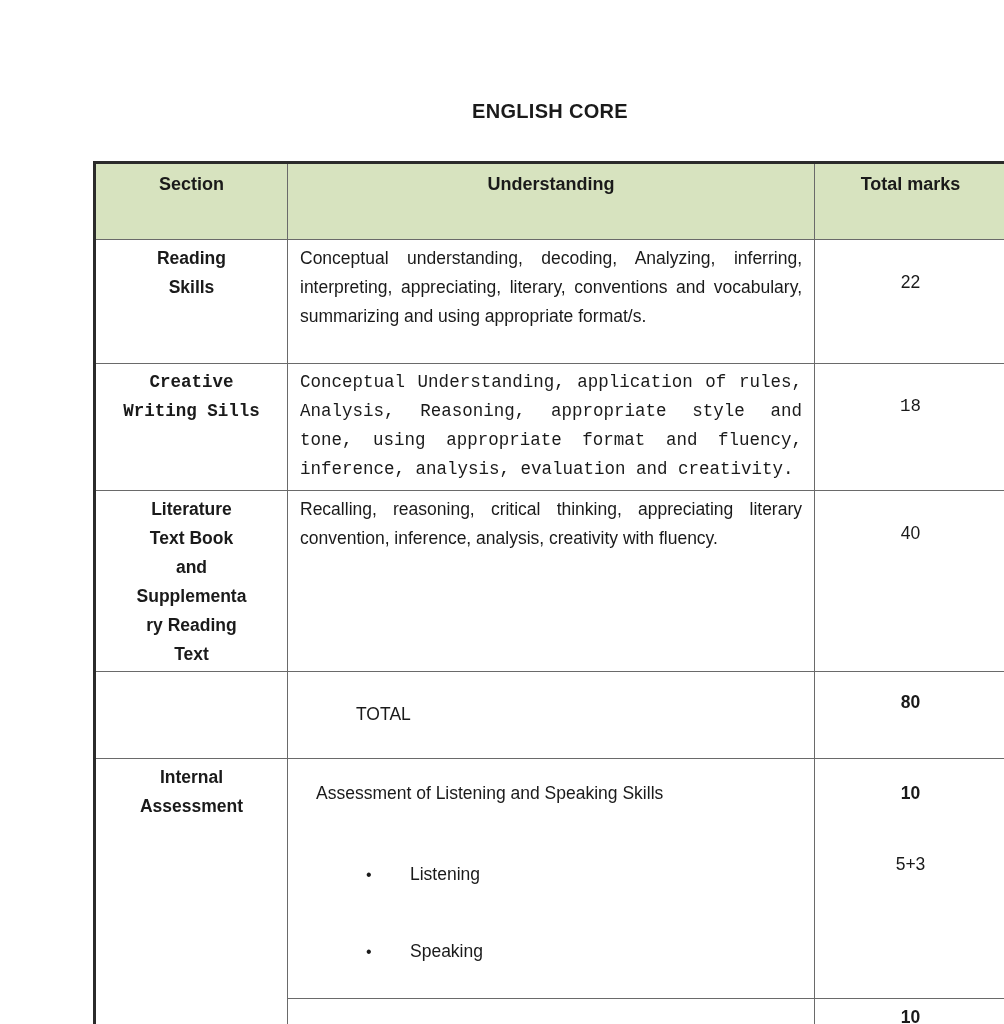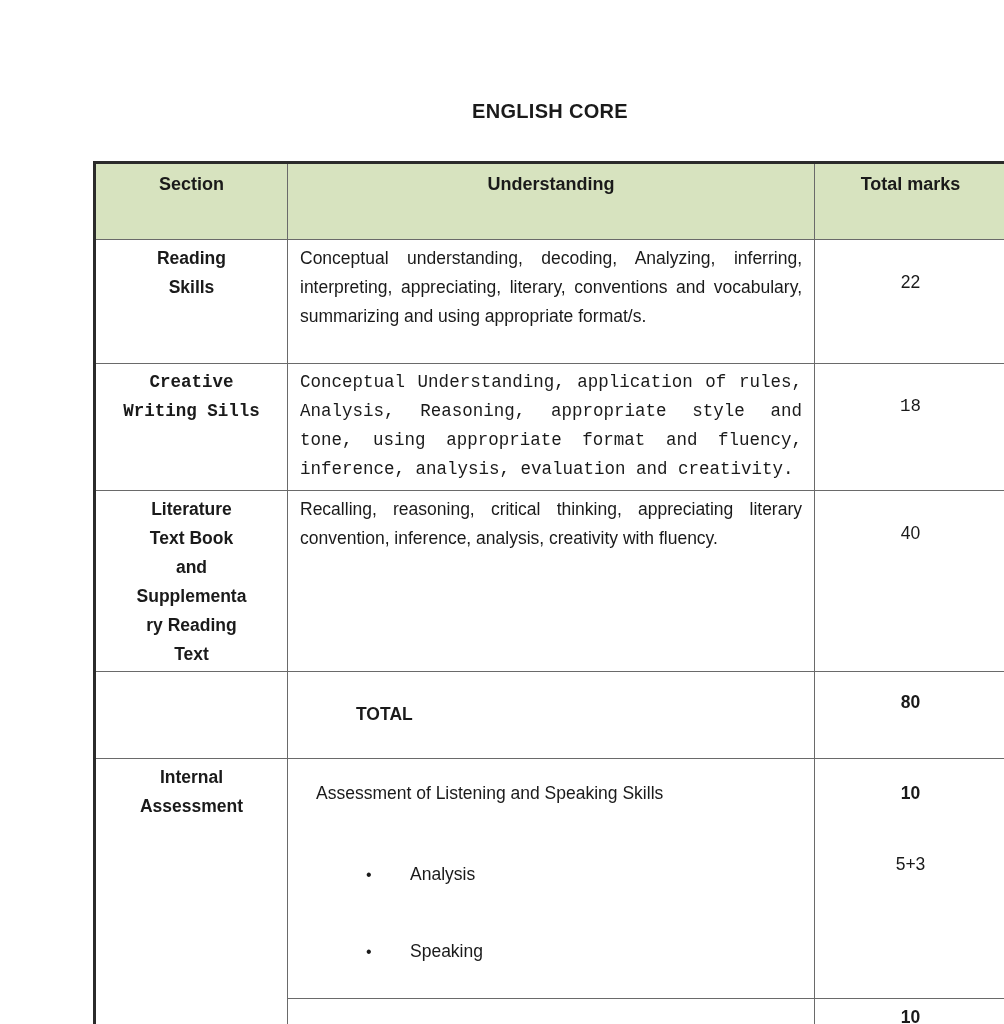"TOTAL" td.total-label-cell { font-weight: bold -> normal }
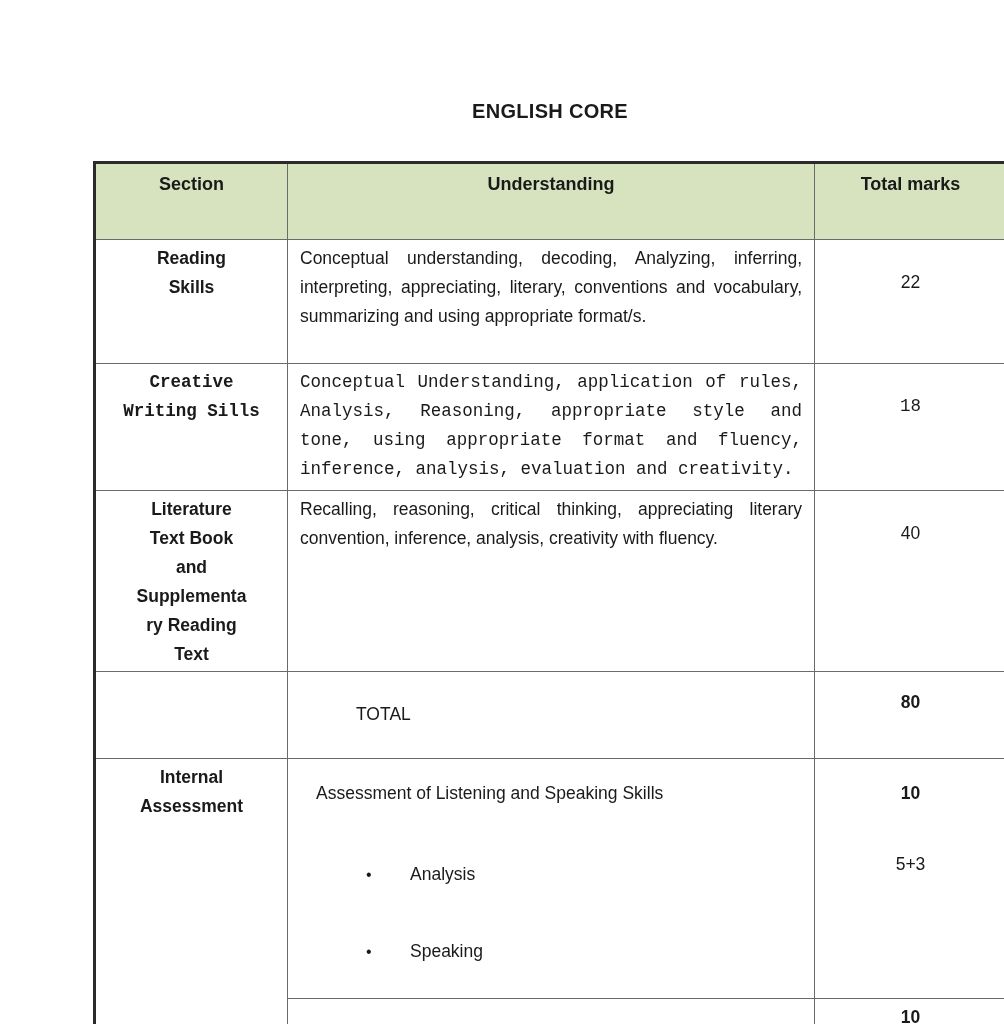"Analysis" span { text: Analysis -> Listening }
